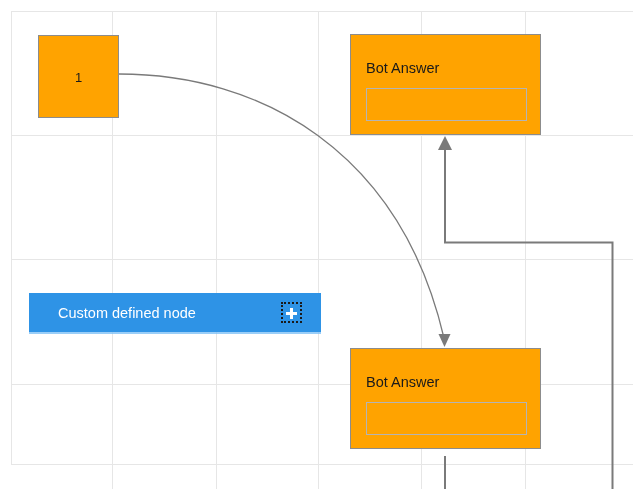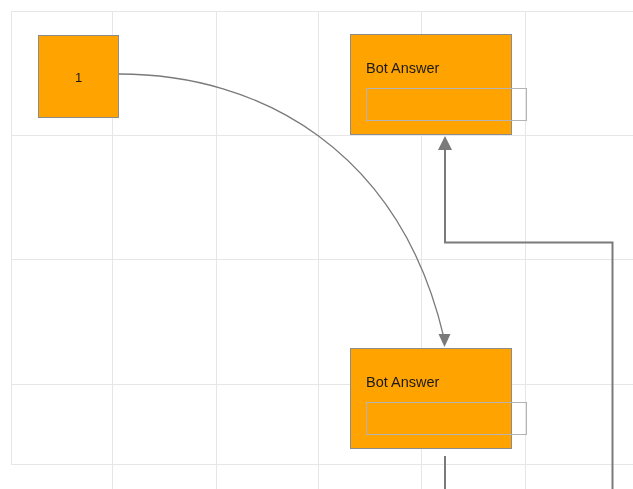"Bot Answer" .bot-node { width: 162px -> 191px }
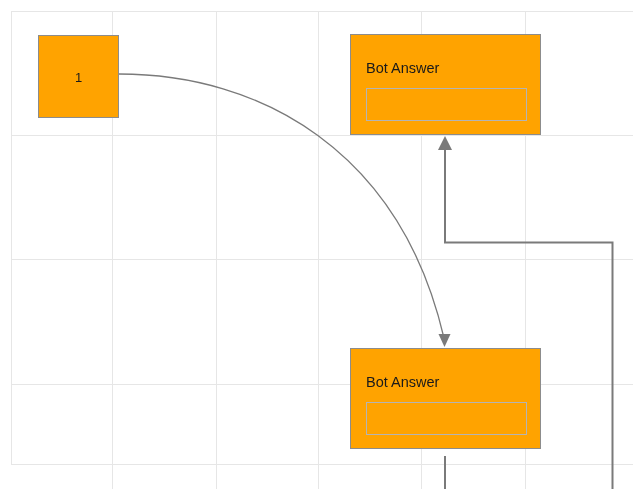"Custom defined node" div { html: none -> <div> <span>Custom defined node</span> <div> <span></span> <span></span> </div> </div> }
